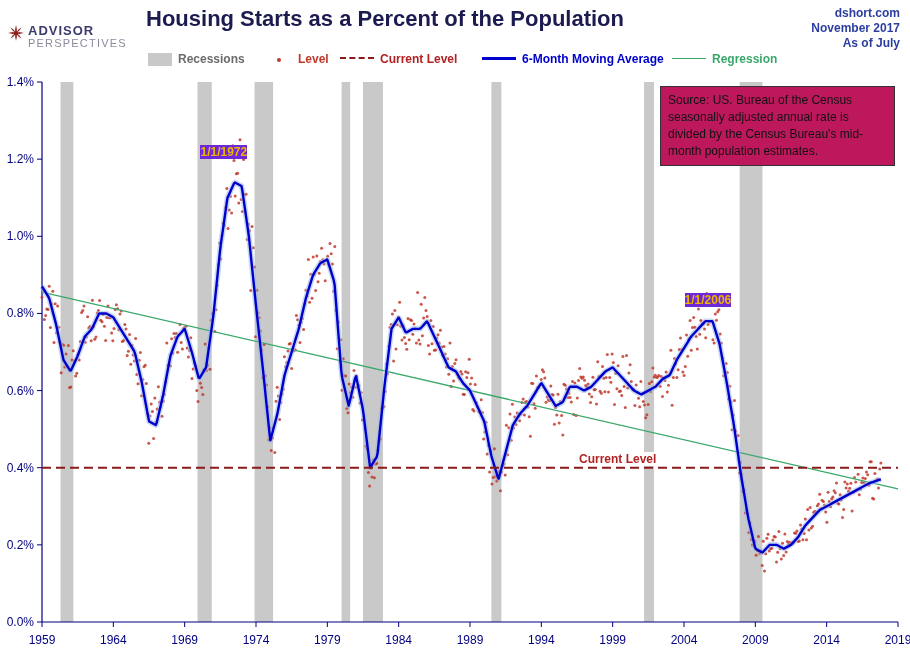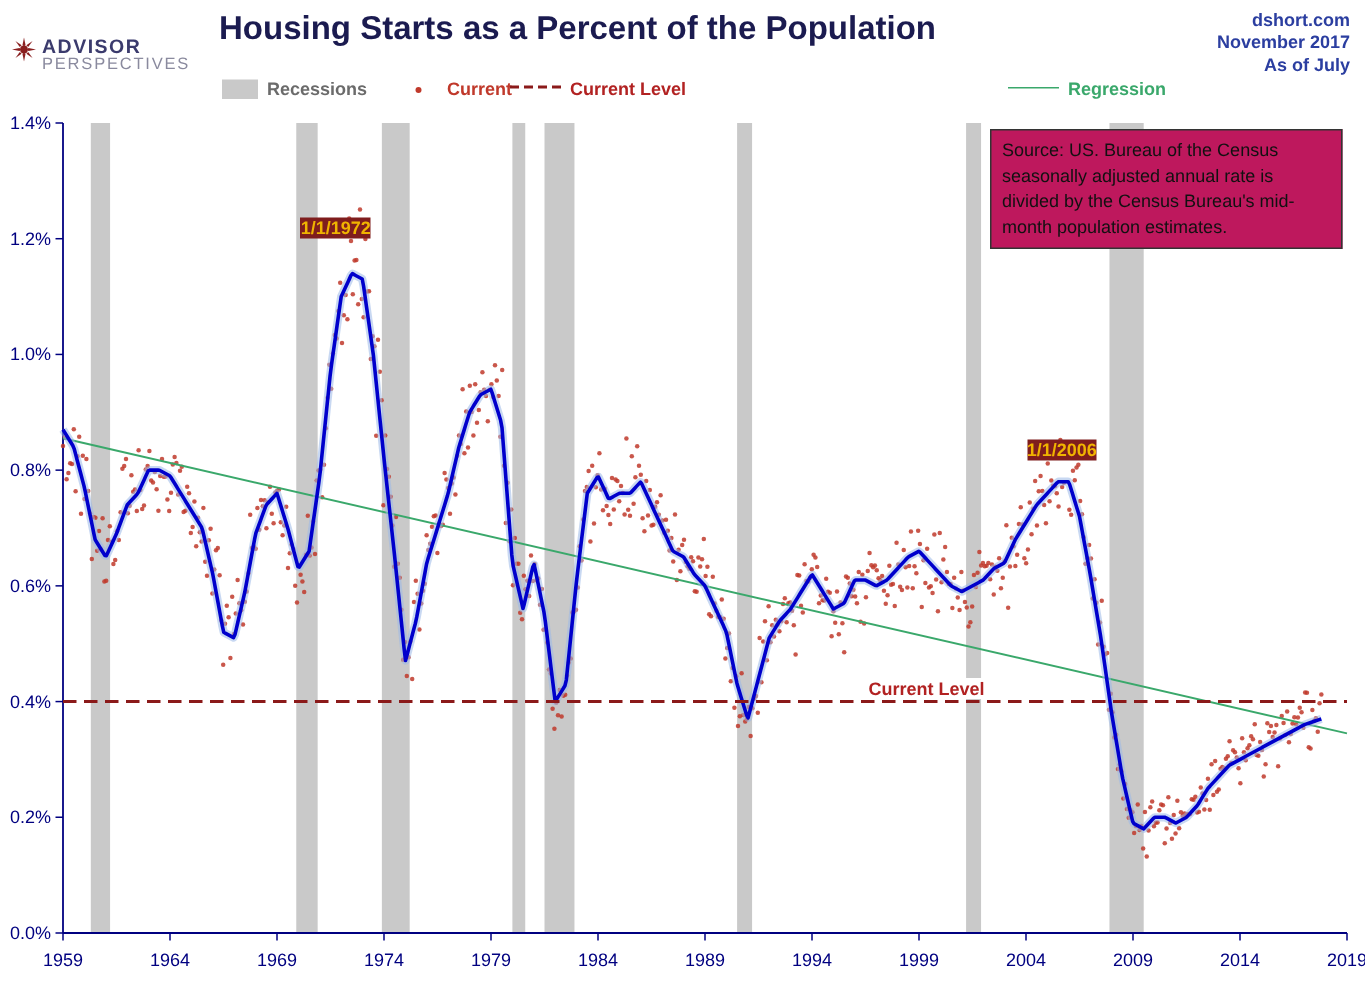"Current" span { text: Current -> Level }
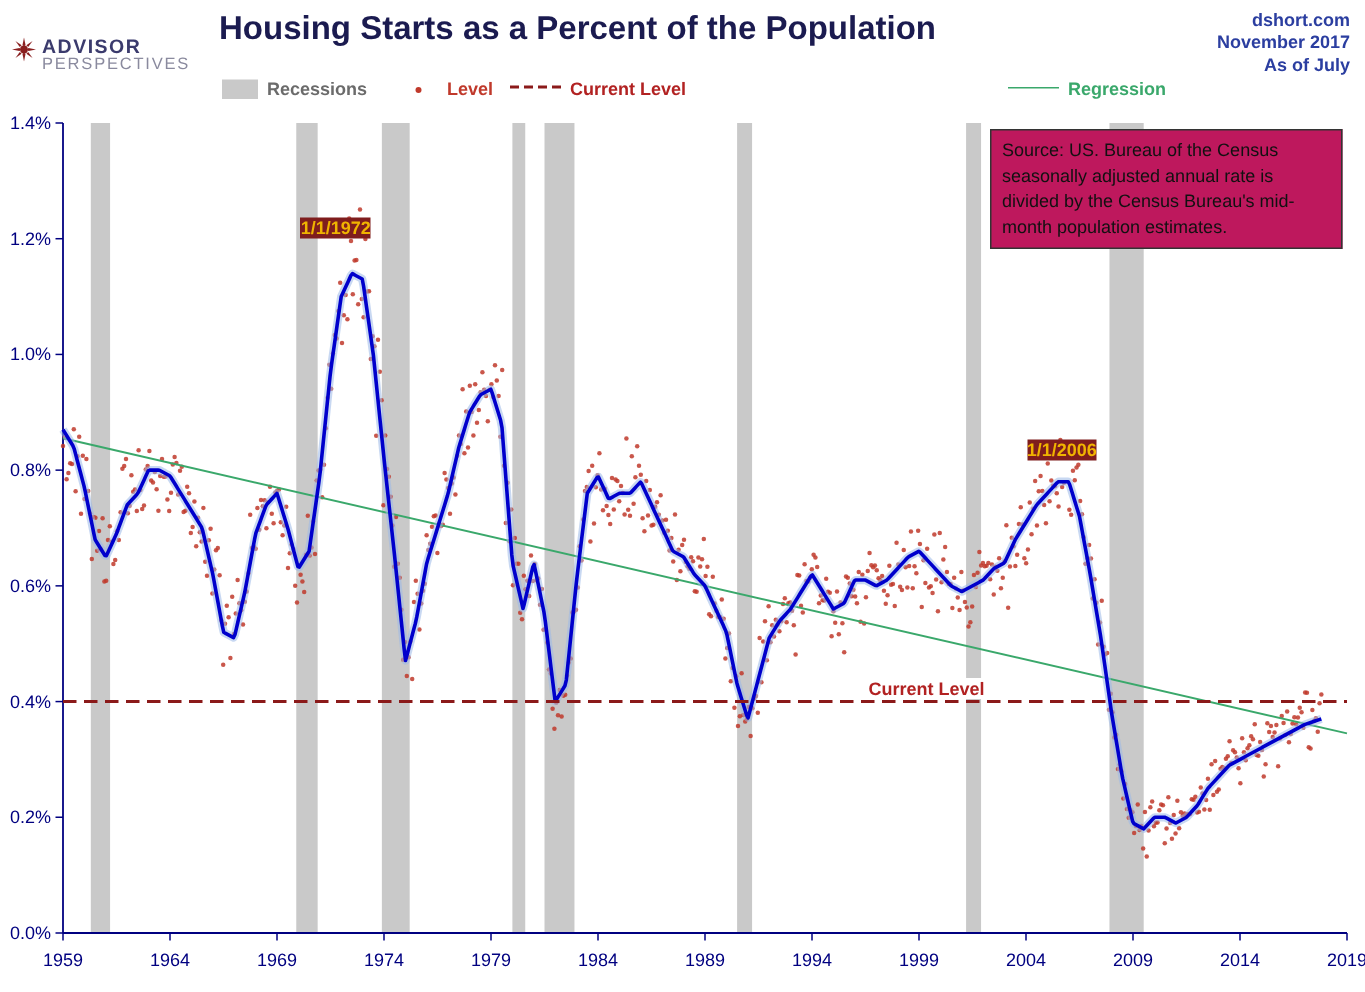"6-Month Moving Average" div.legend-item { html: none -> <div> <span></span><span>6-Month Moving Average</span> </div> }
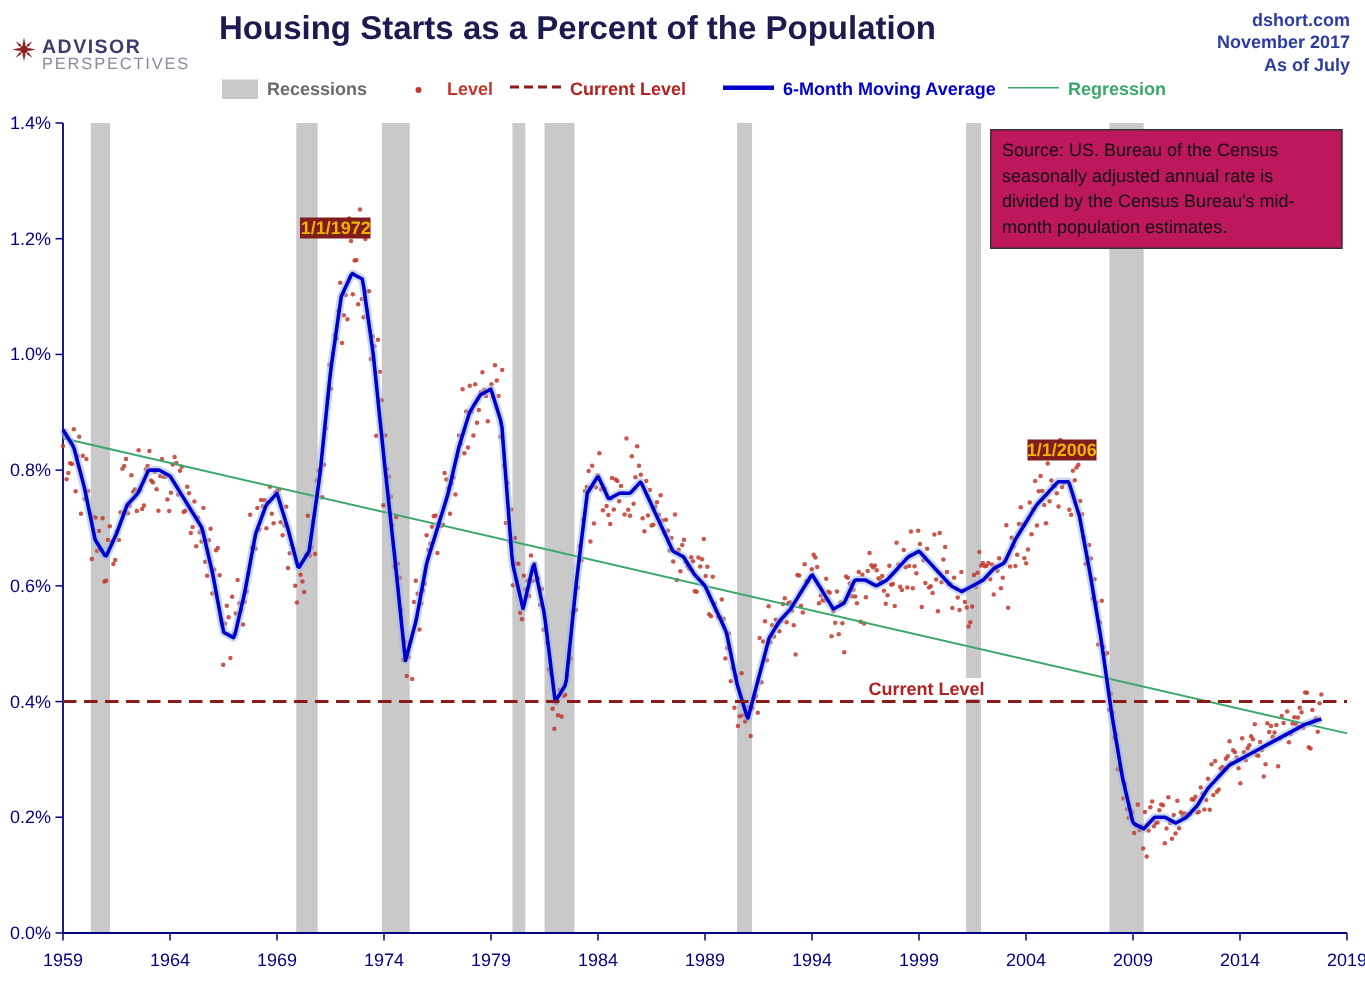"1/1/1972" .ann { background: #7f1d1d -> #6d28d9 }
